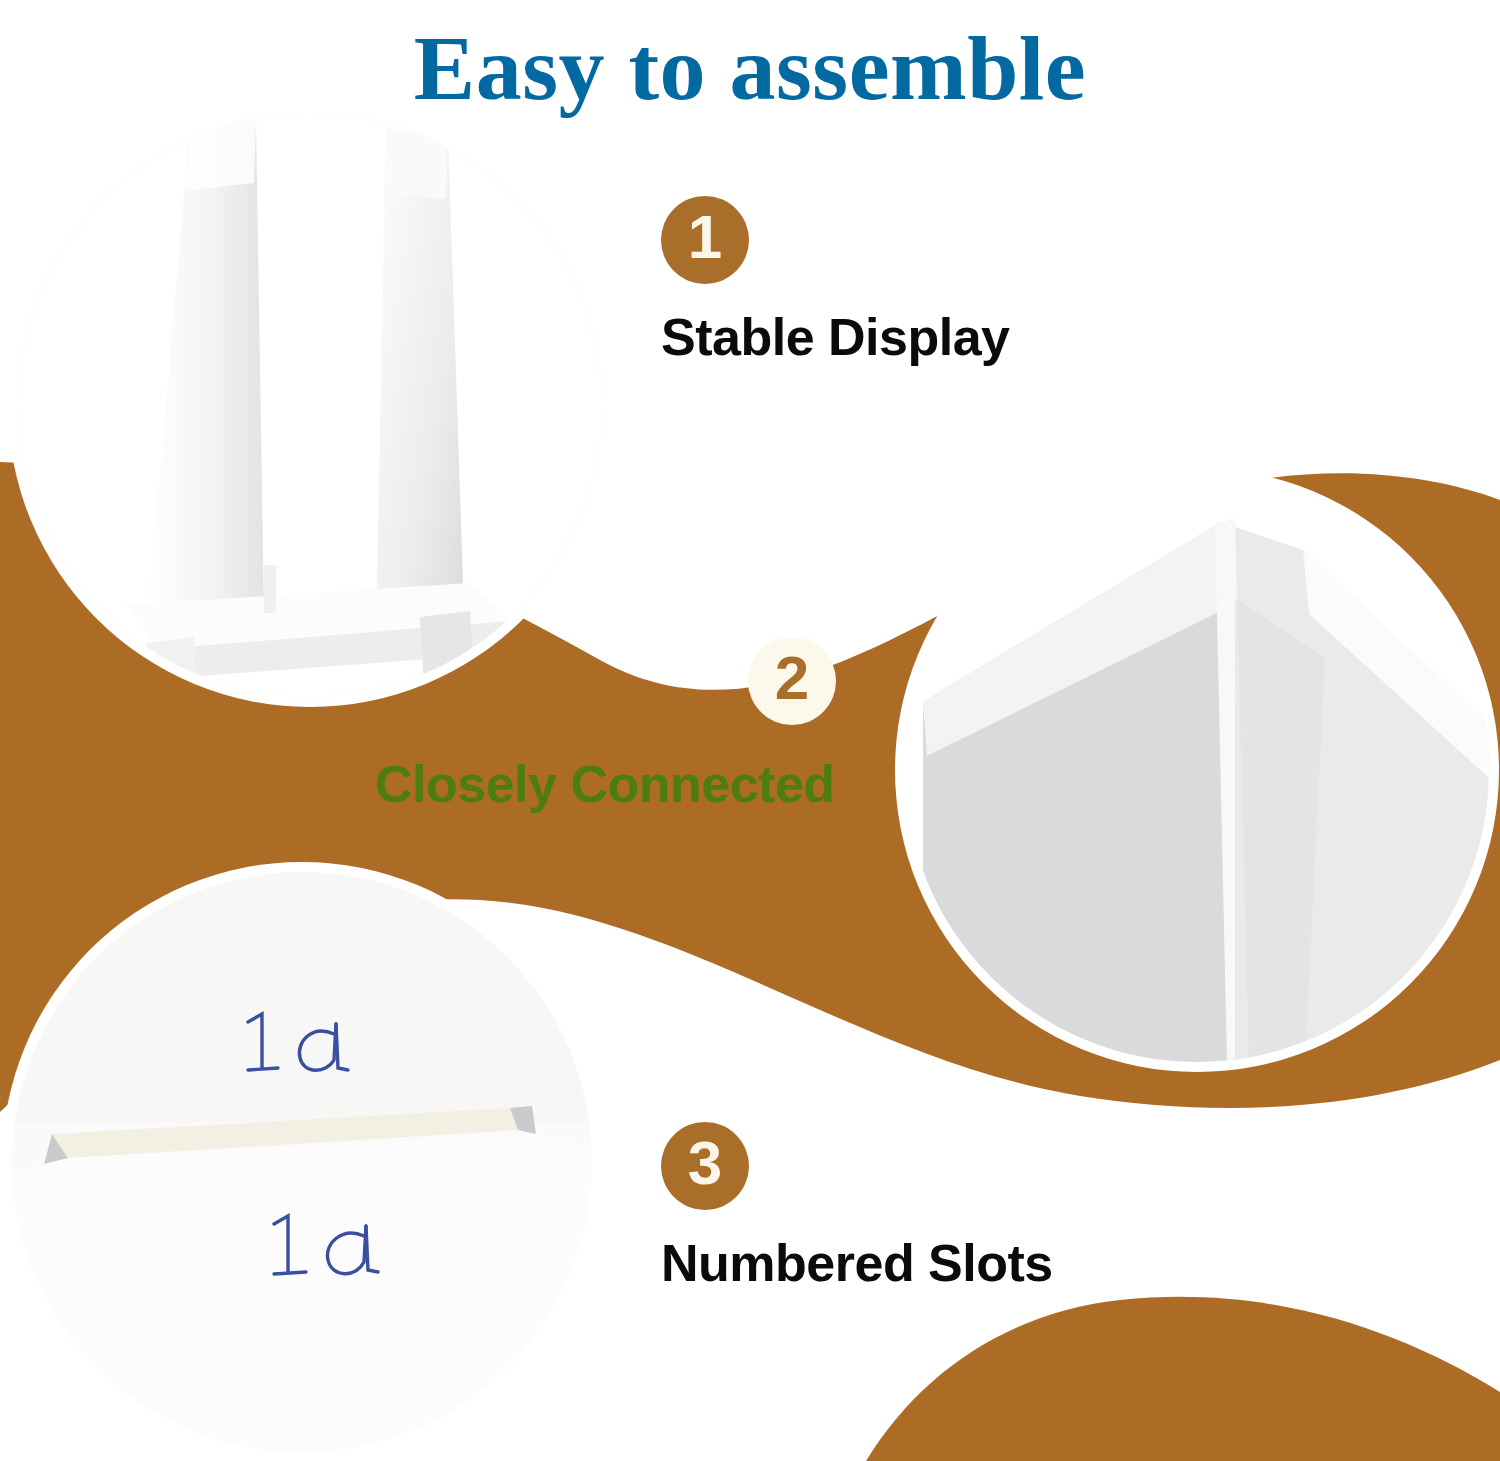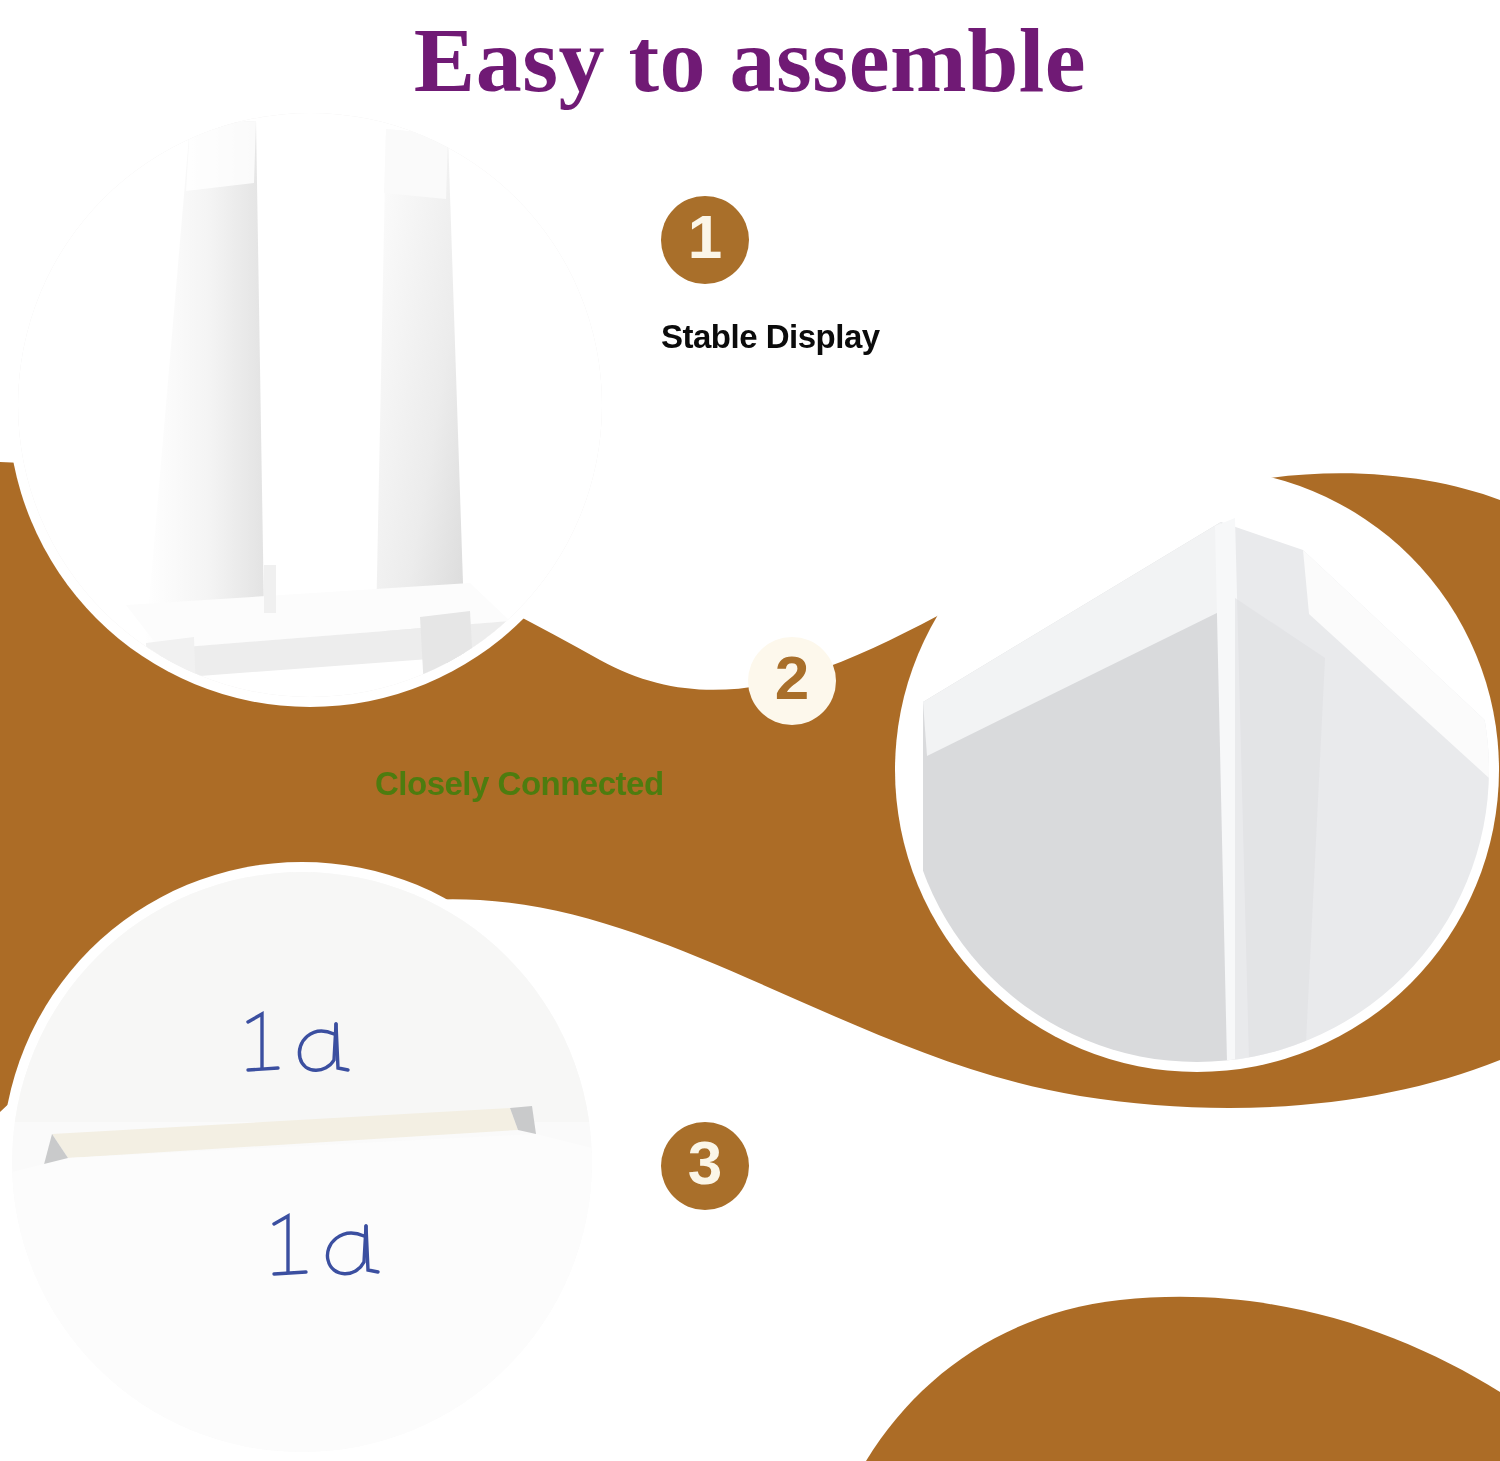"Easy to assemble" #page-title { color: #701a75 -> #0369a1; top: 8px -> 16px }
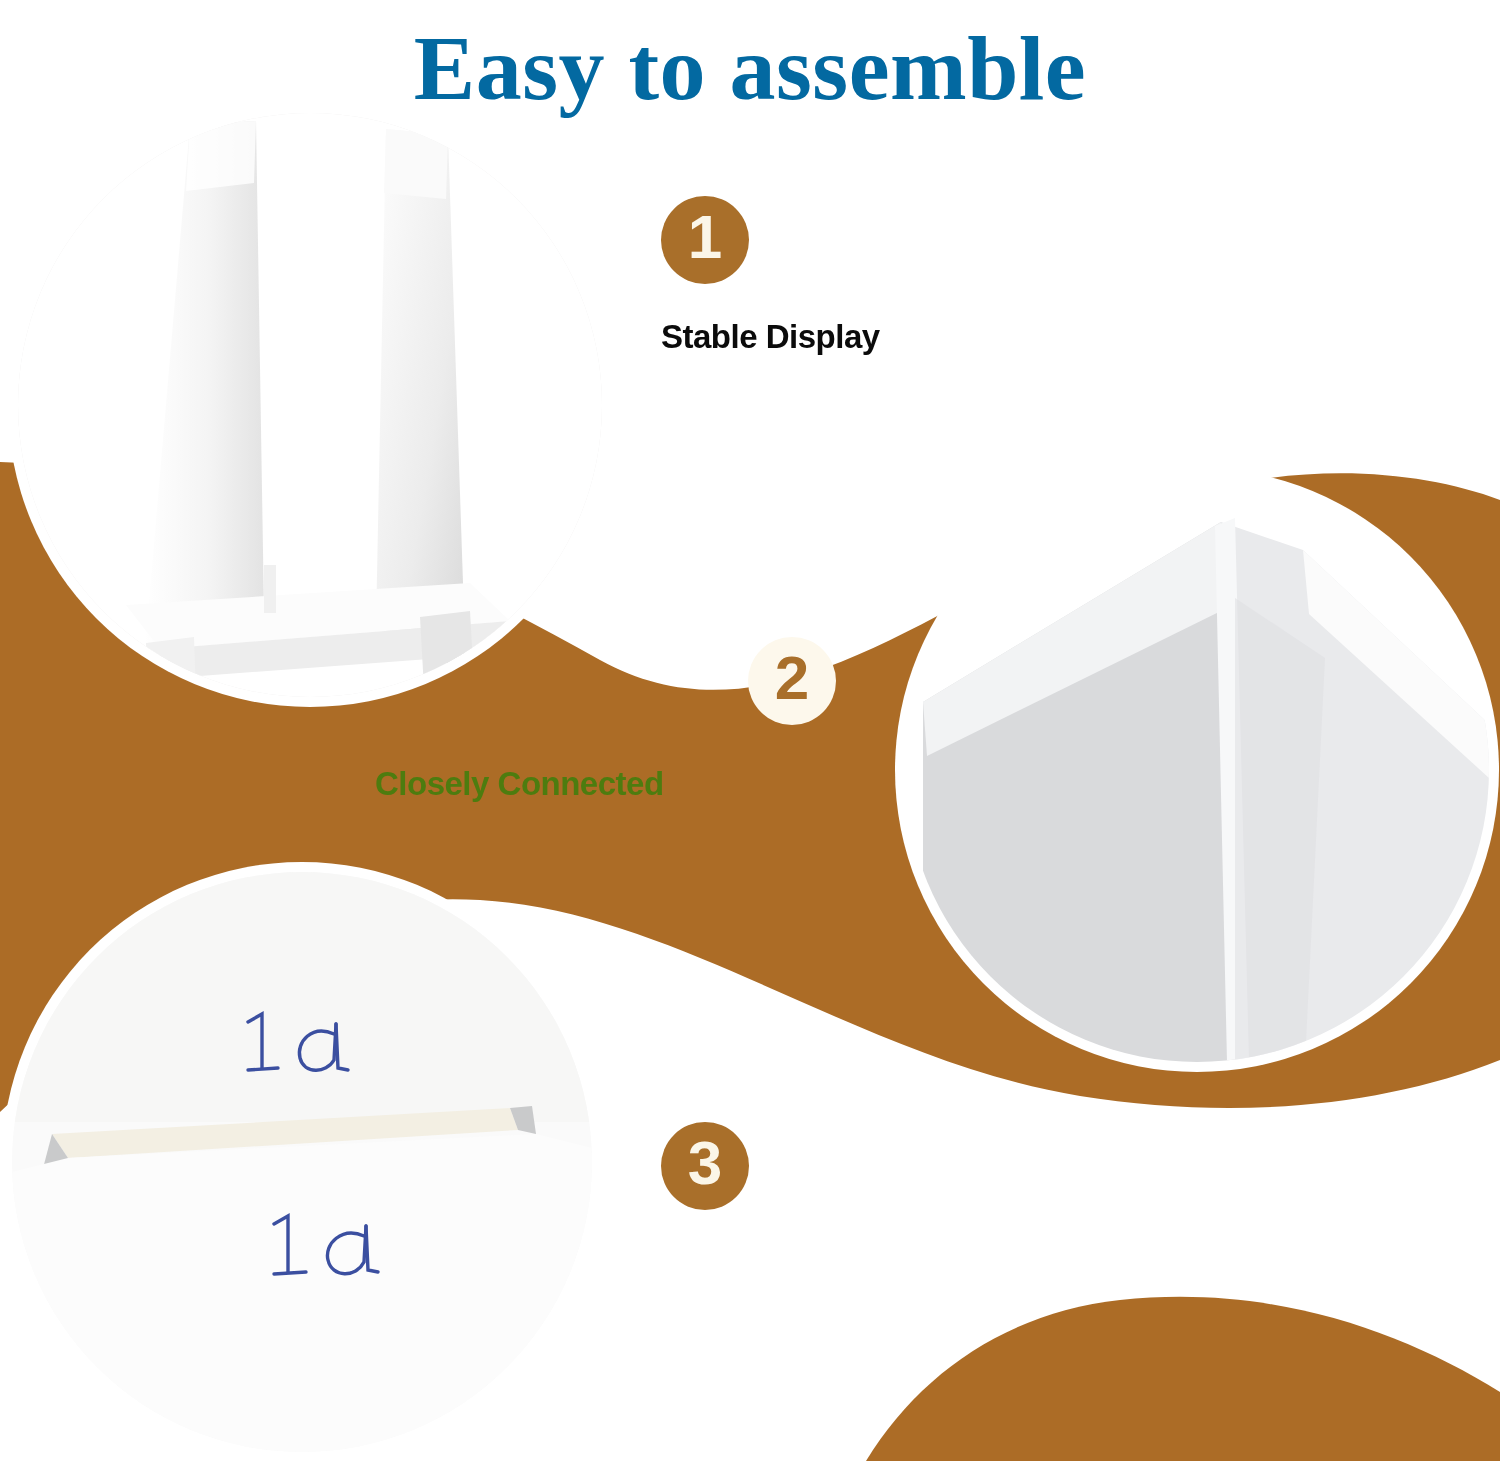"Stable Display" .step-label { font-size: 33px -> 52px }
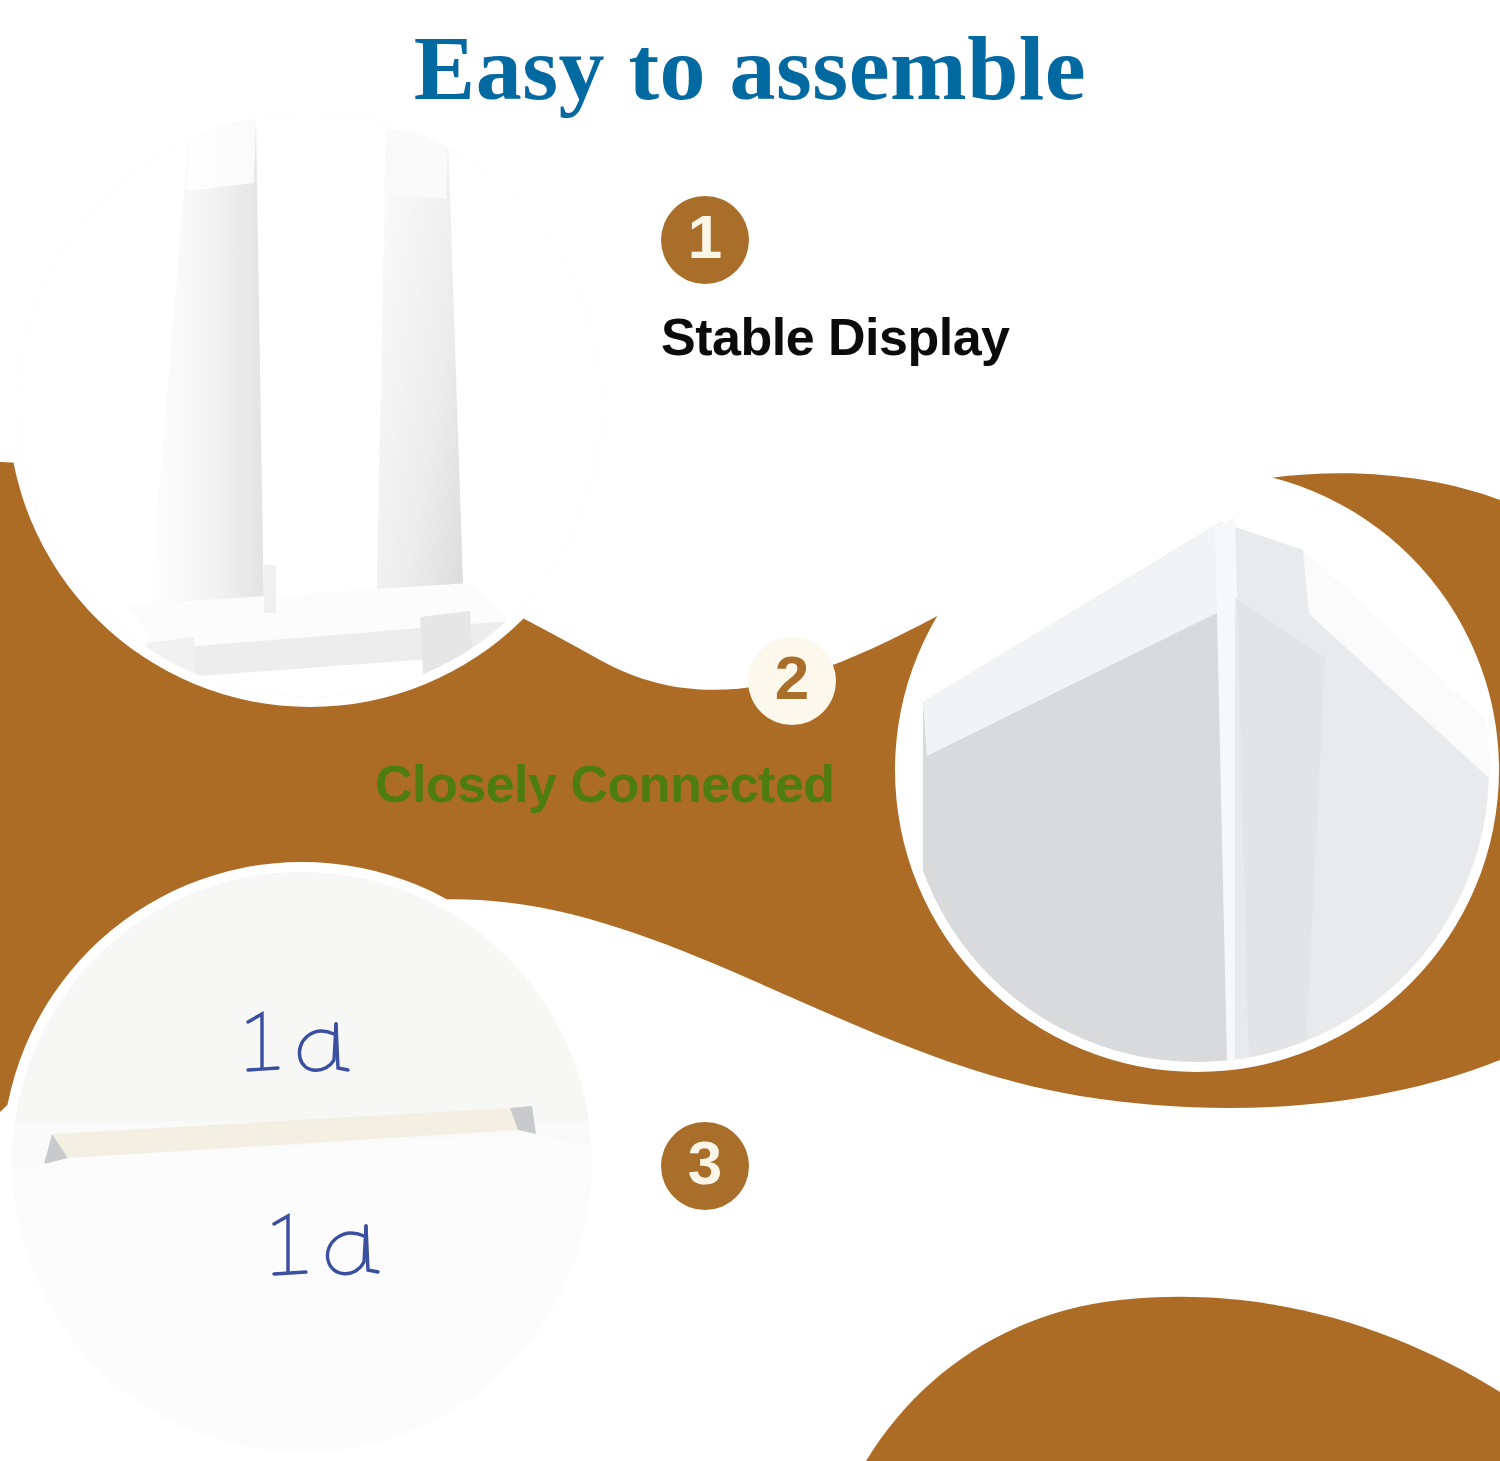"Numbered Slots" div.step-label { html: none -> <div>Numbered Slots</div> }
